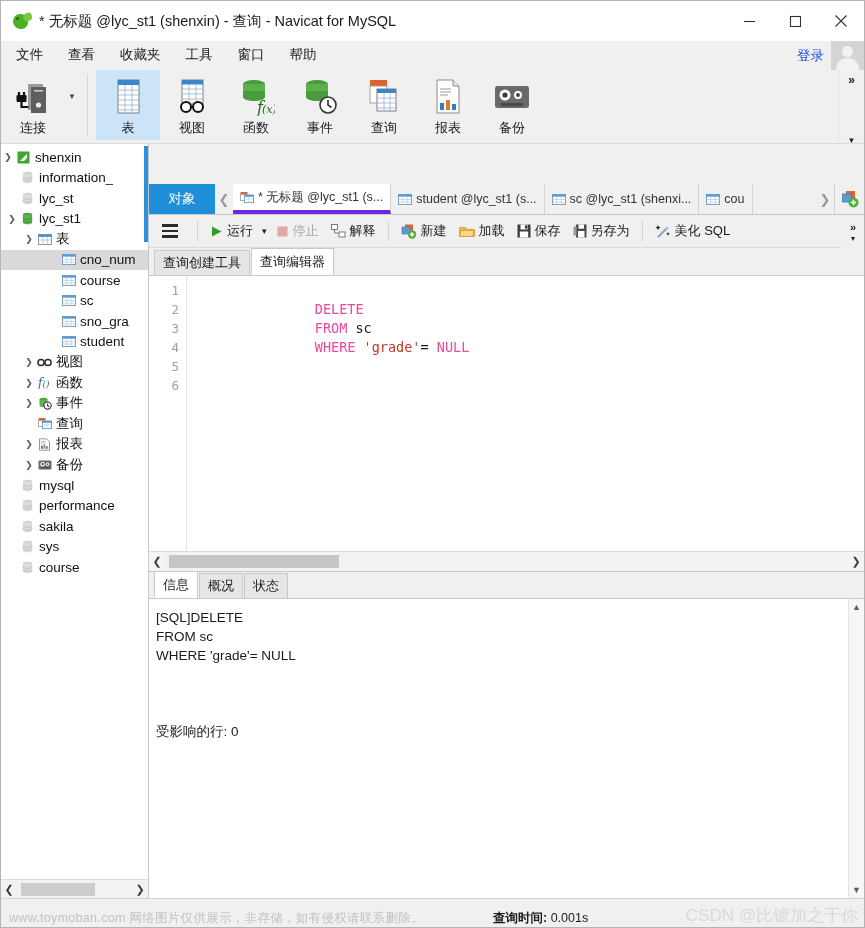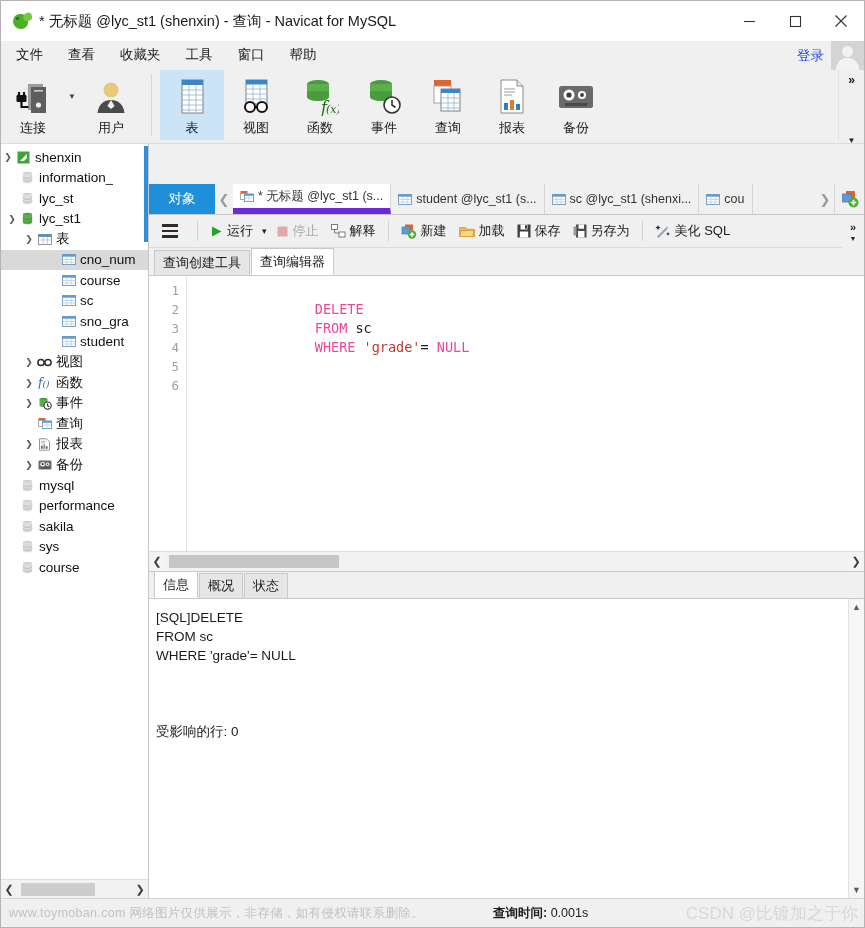"用户" div.tb-btn { html: <div> <span> <svg> <circle></circle> <path></path> <path></path> </svg> </span> <span>用户</span> </div> -> none }
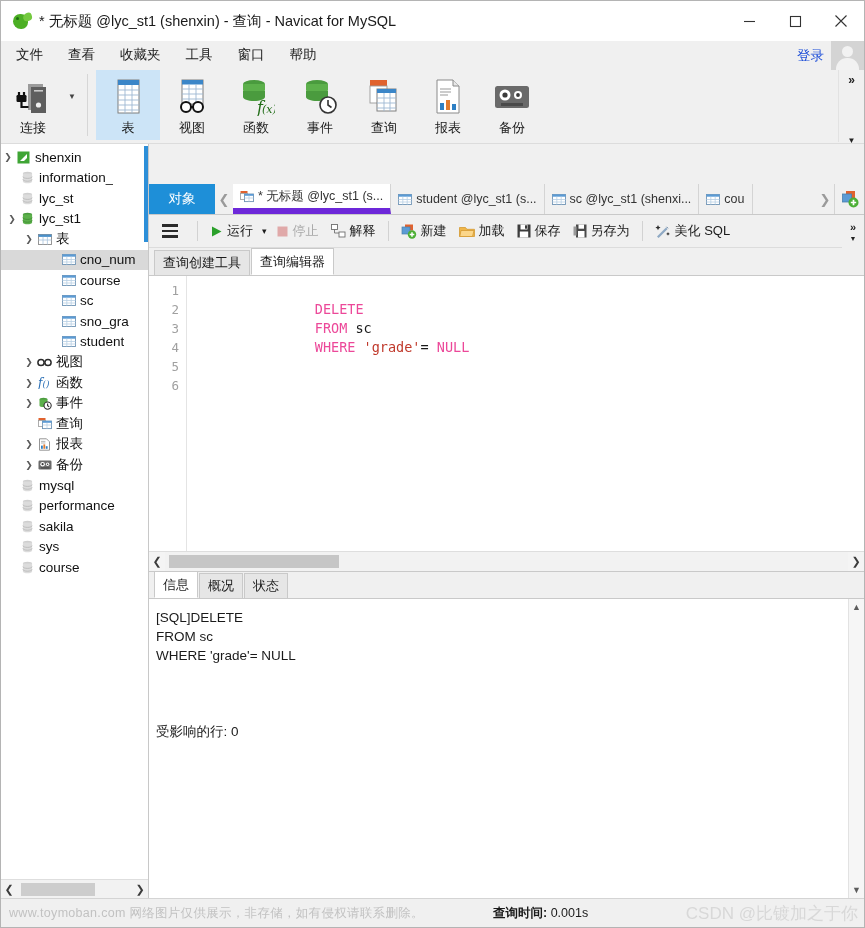"* 无标题 @lyc_st1 (s..." .dtab.active { border-bottom: 6px solid #6d28d9 -> 4px solid #6d28d9 }
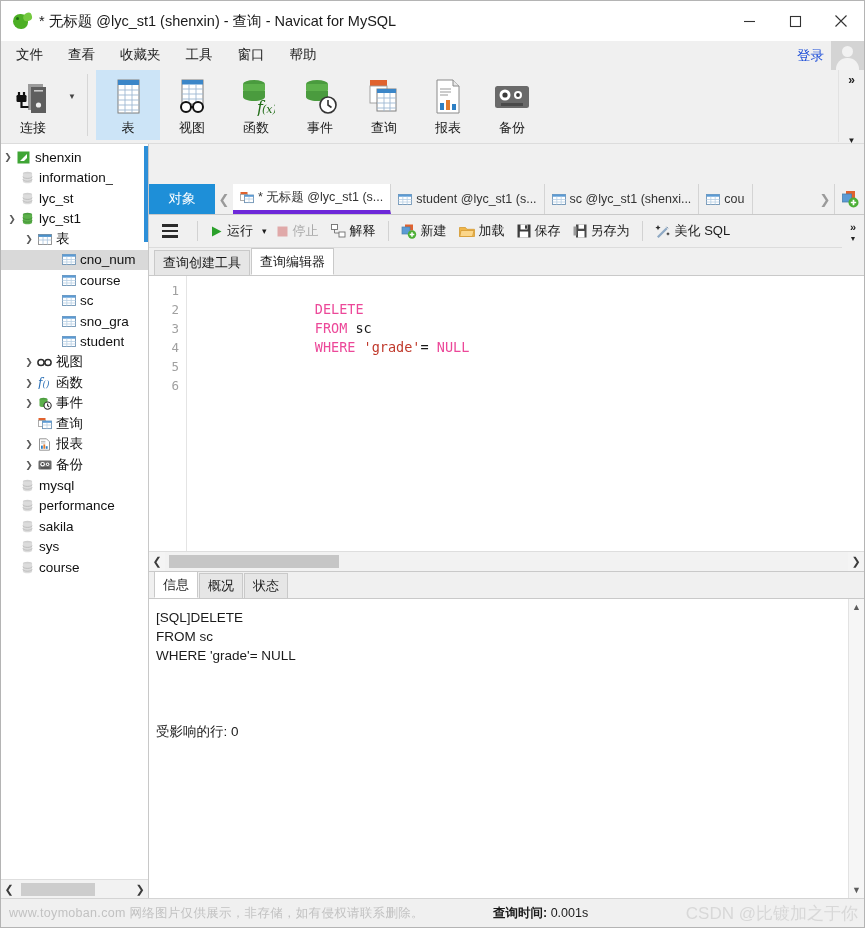"www.toymoban.com 网络图片仅供展示，非存储，如有侵权请联系删除。" .statusbar { align-items: center -> flex-end }
